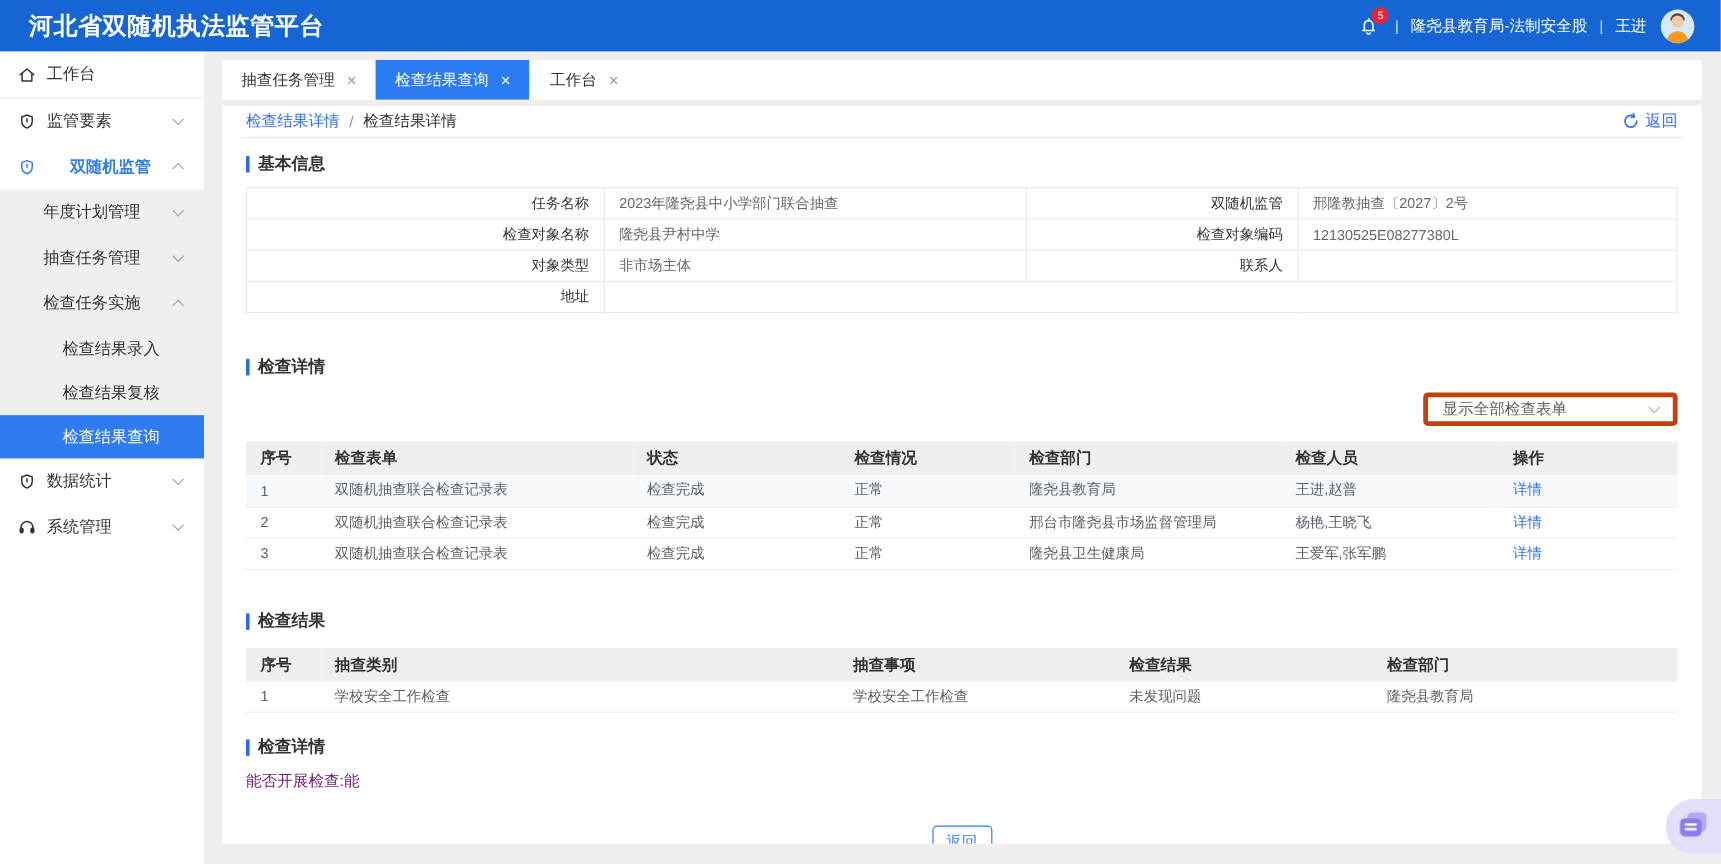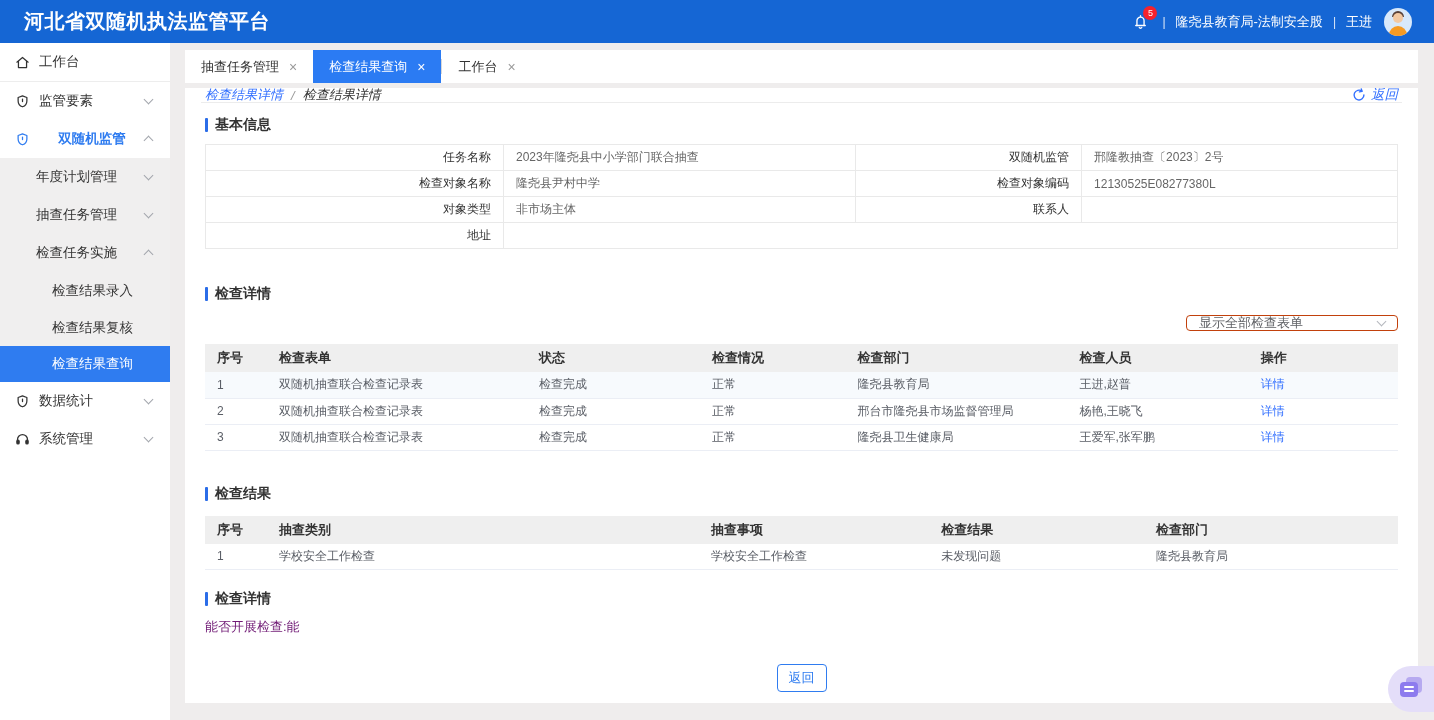"检查结果详情" .crumb-row { font-style: italic -> none; height: 15px -> 27px }
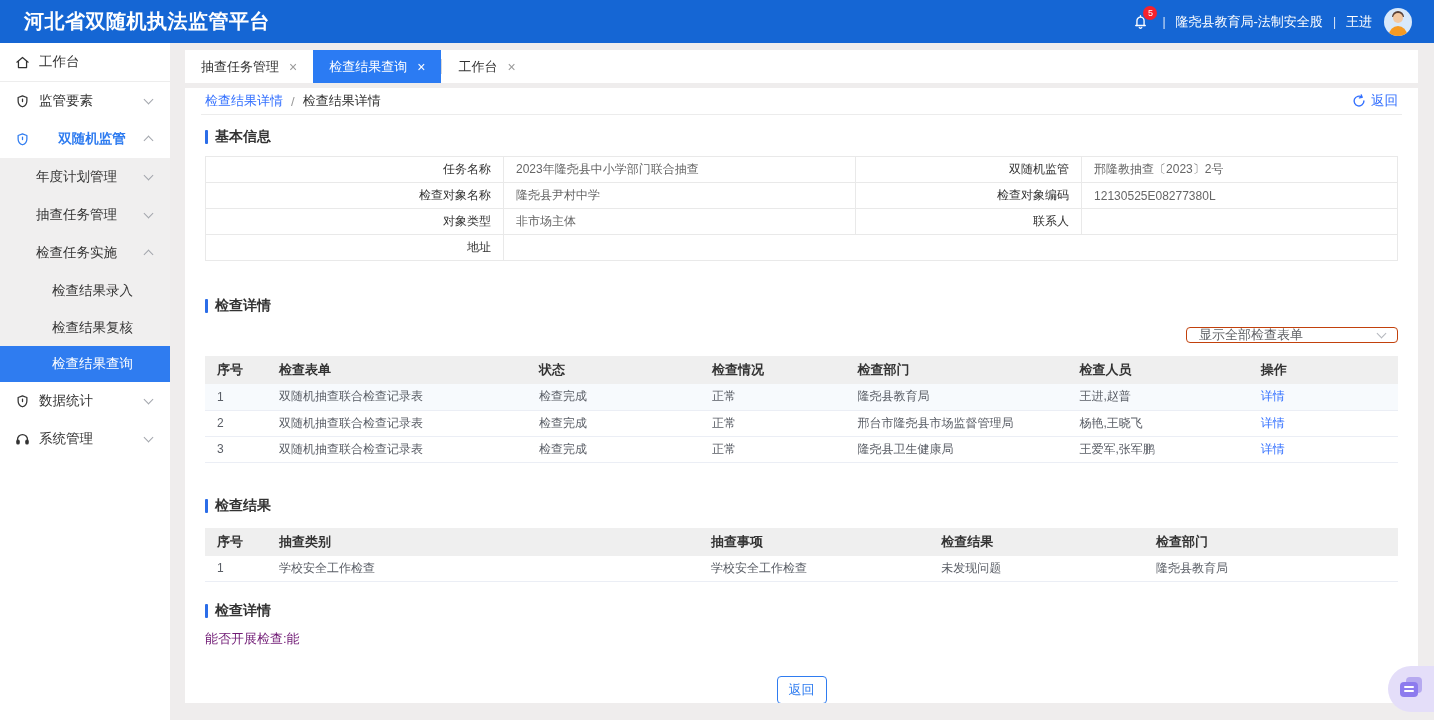"邢隆教抽查〔2023〕2号" td.val2 { text: 2023 -> 2027 }
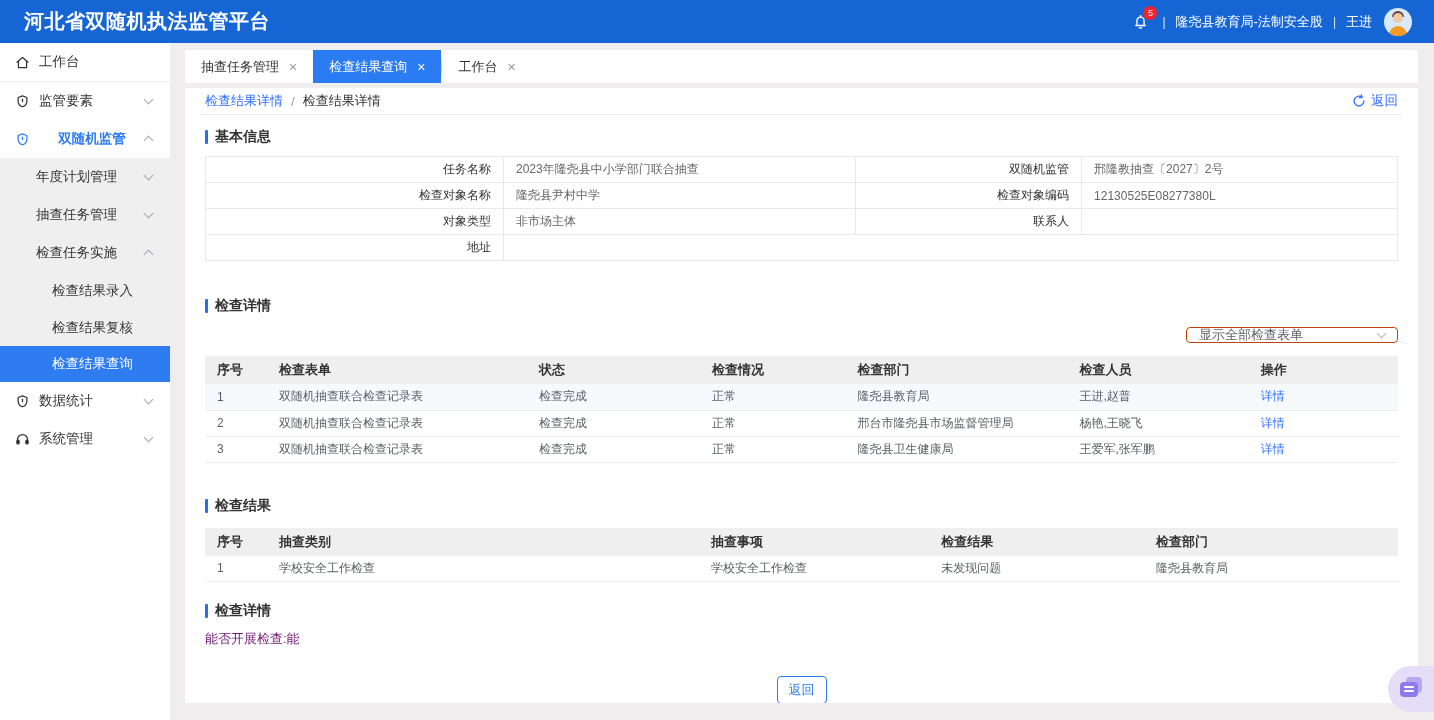"显示全部检查表单" .select-box { border: 1px solid #c2410c -> 4px solid #c2410c; height: 16px -> 28px }
